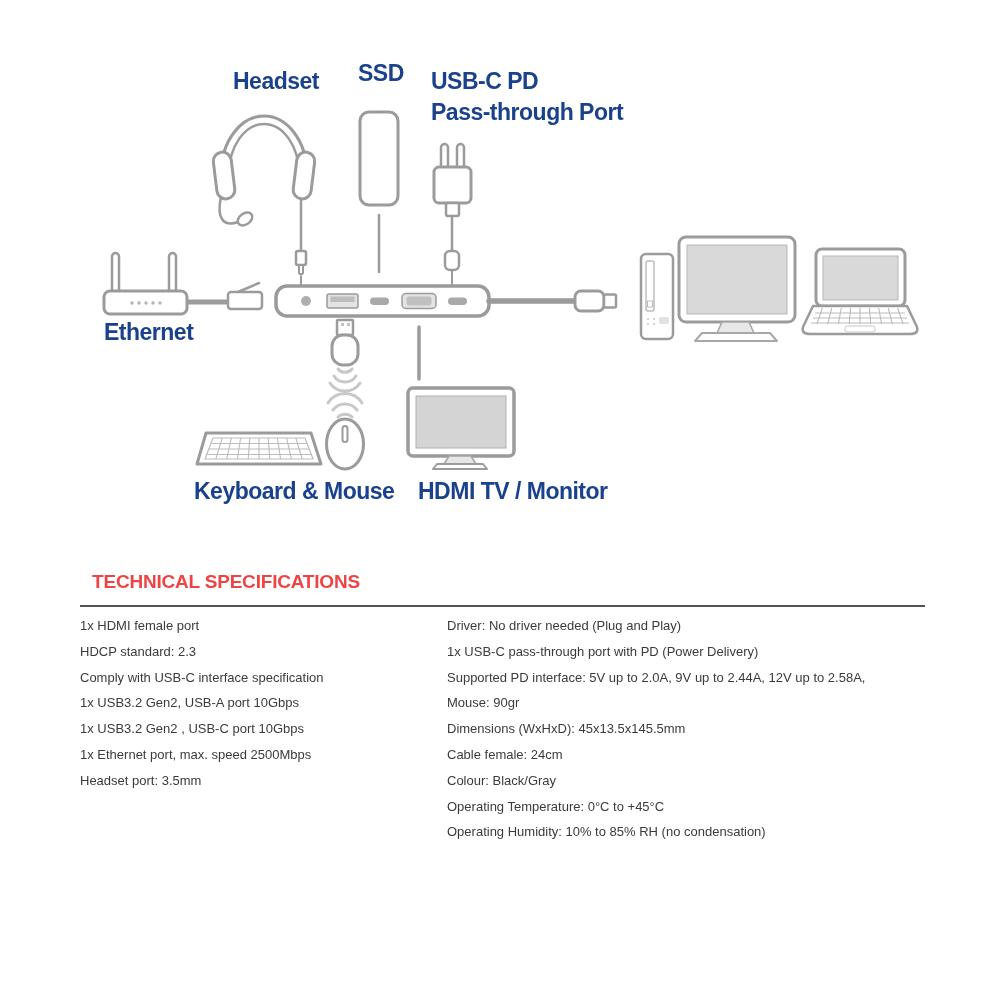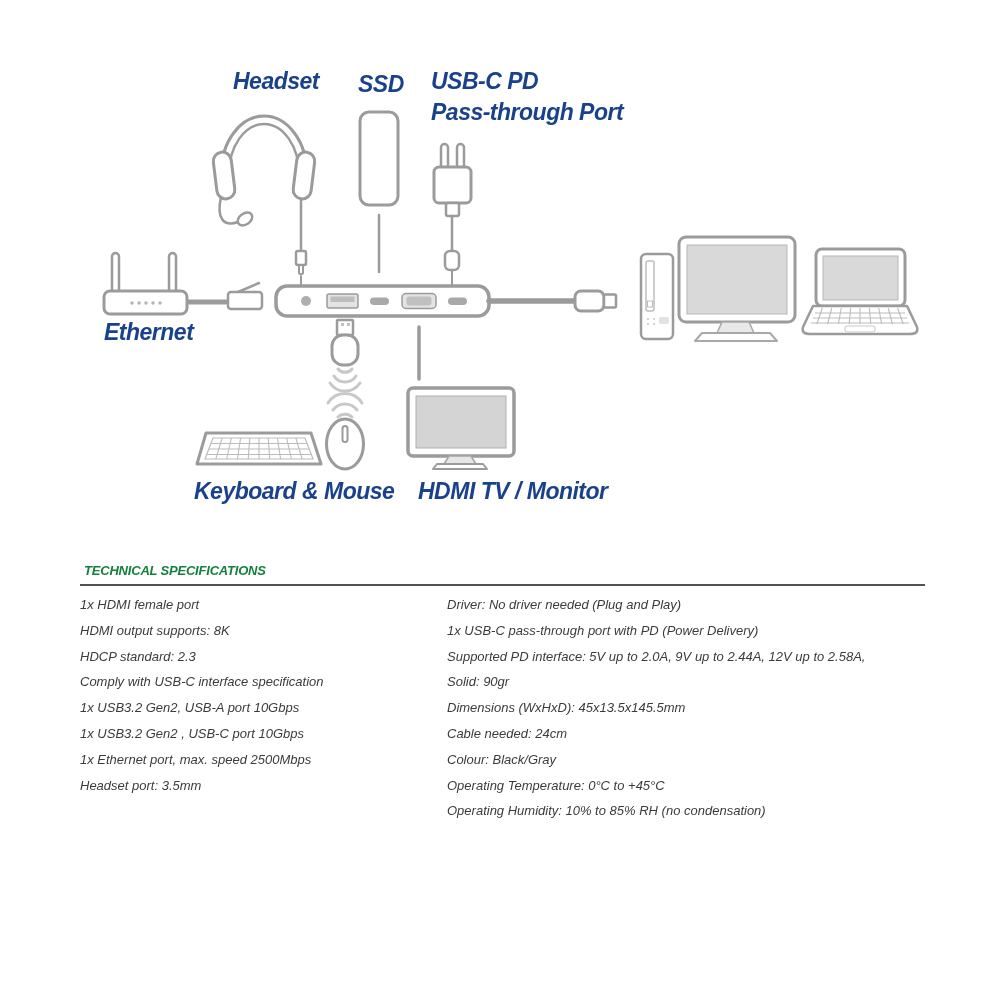"Headset" .canvas { font-style: italic -> none }
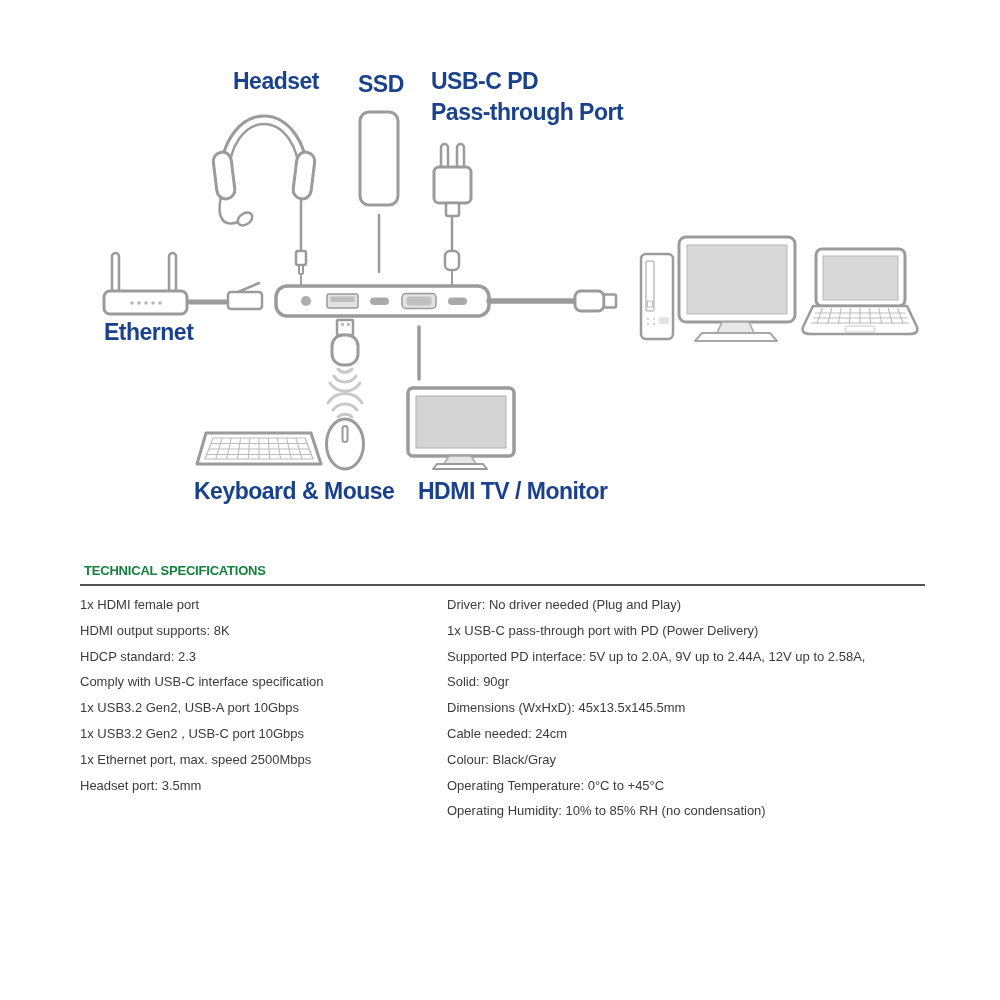"SSD" div.lbl { top: 69px -> 58px }
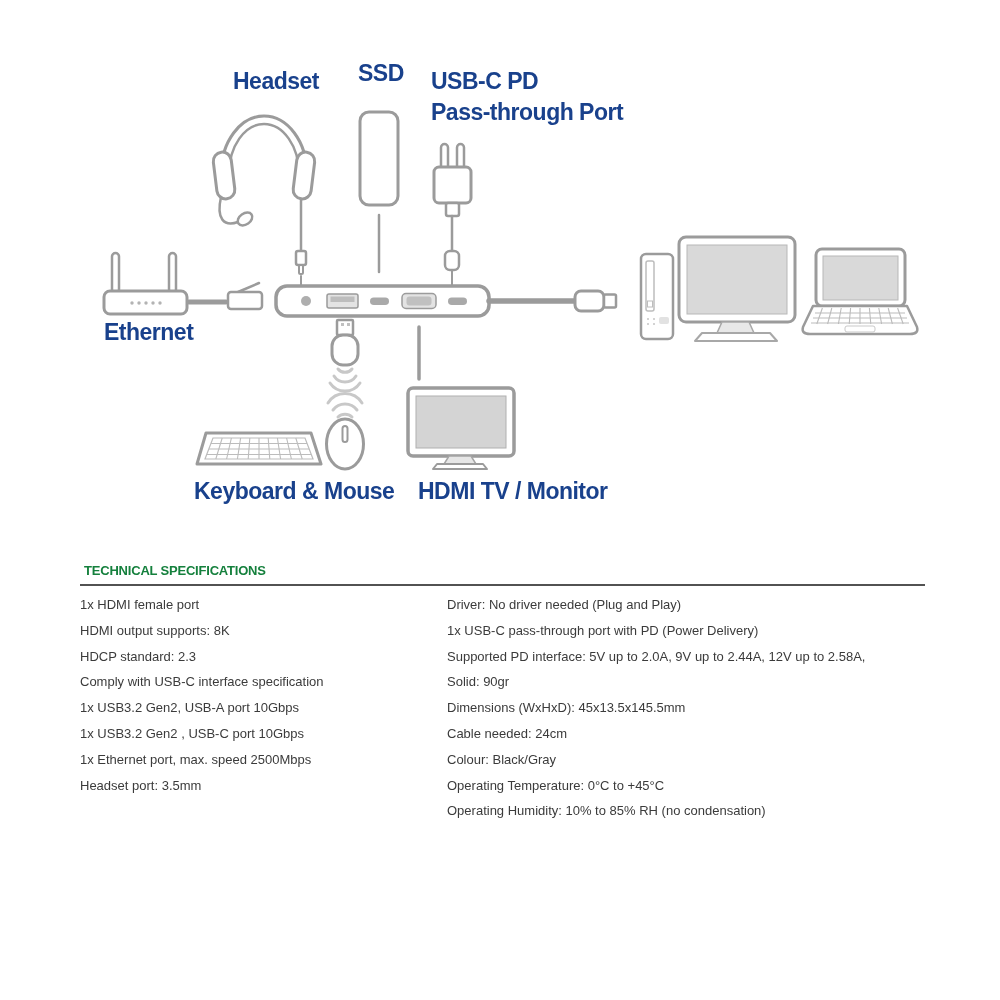"TECHNICAL SPECIFICATIONS" .specs h2 { color: #15803d -> #ef4444; font-size: 13px -> 19px; margin: 4px -> 12px }
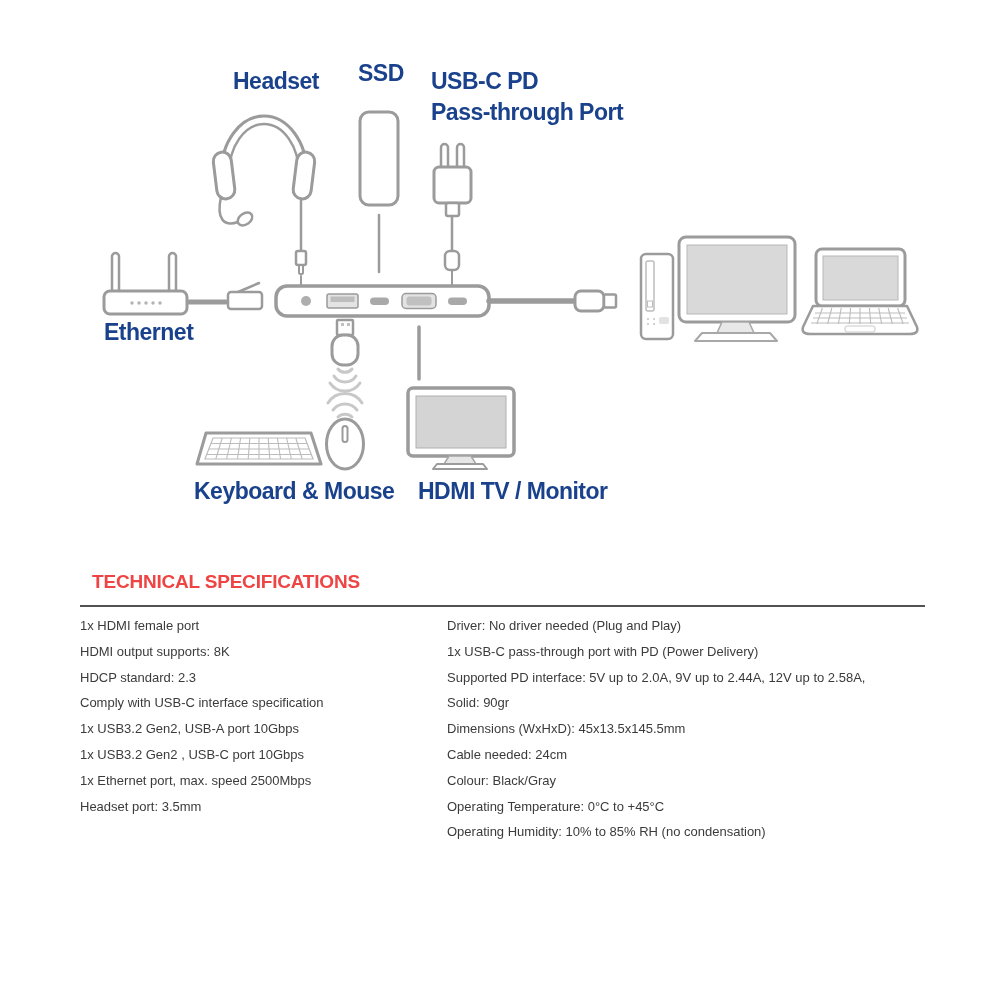"HDMI output supports: 8K" li { html: <li>HDMI output supports: 8K</li> -> none }
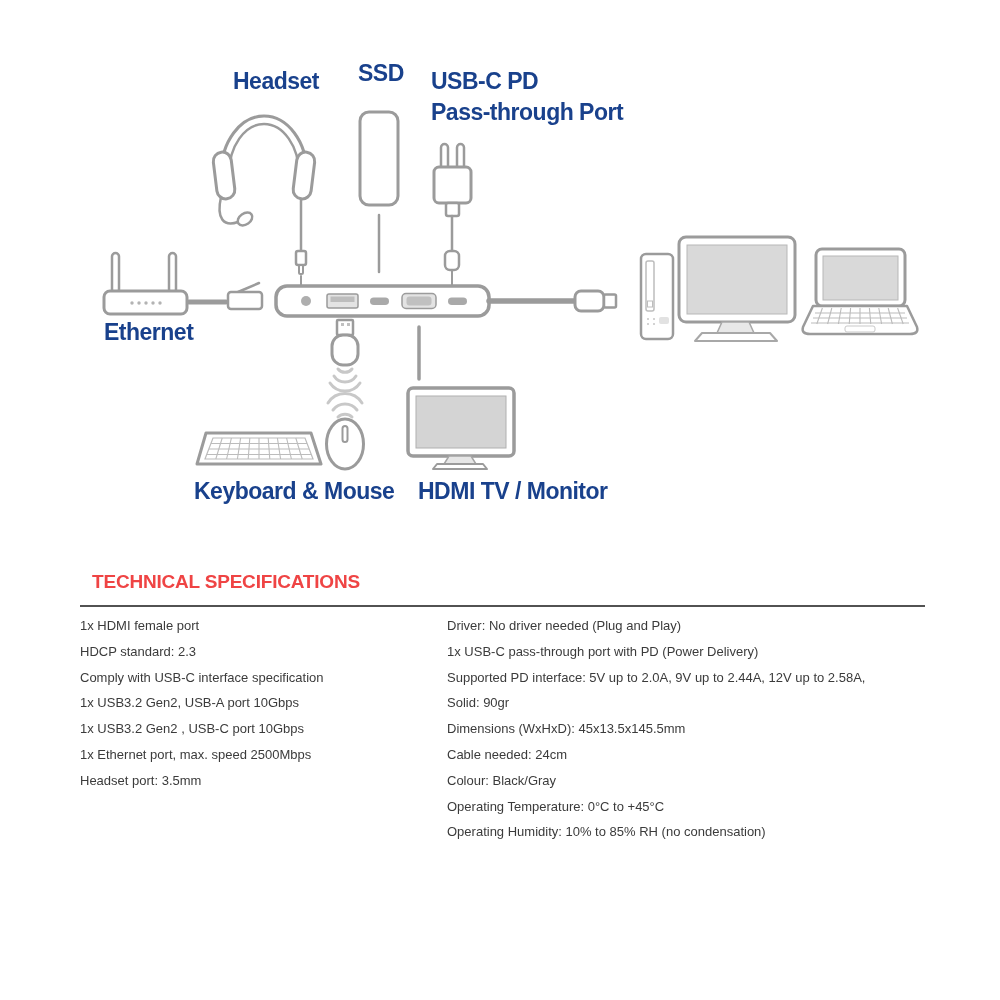"Solid: 90gr" li { text: Solid -> Mouse }
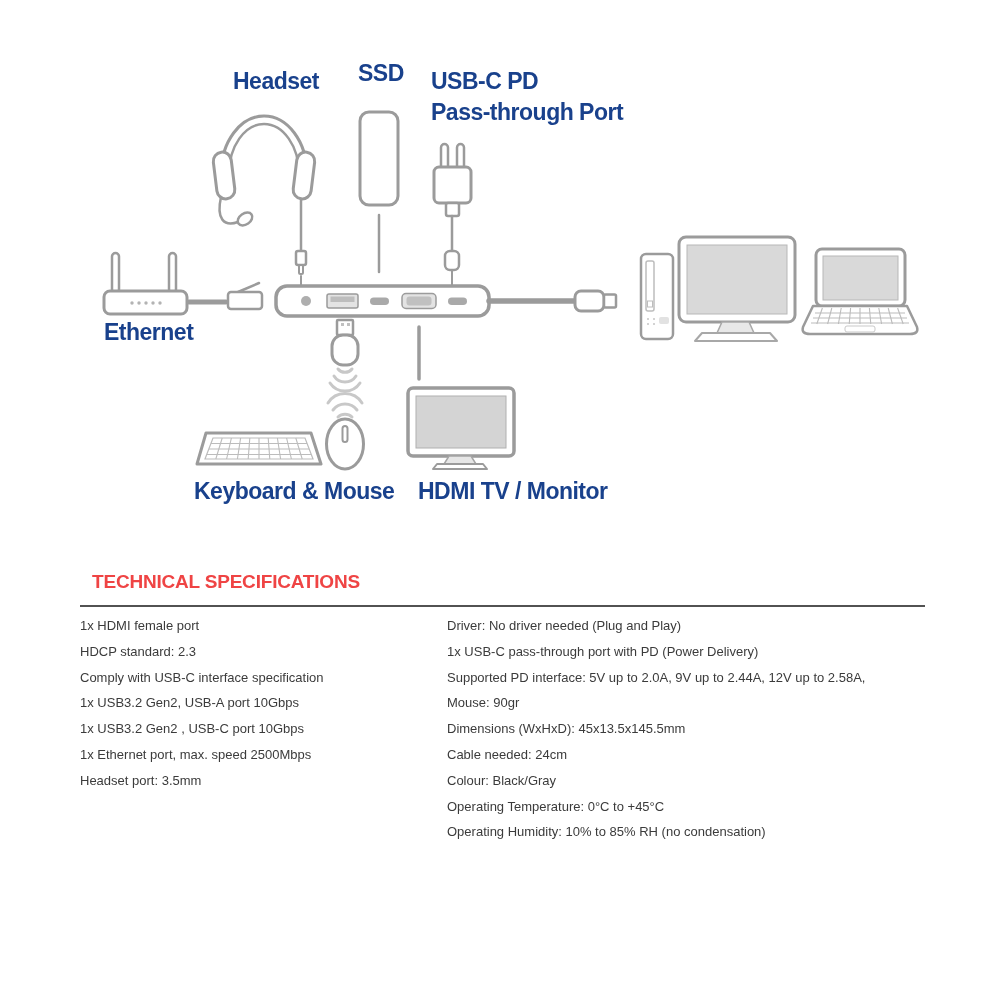"Cable needed: 24cm" li { text: needed -> female }
